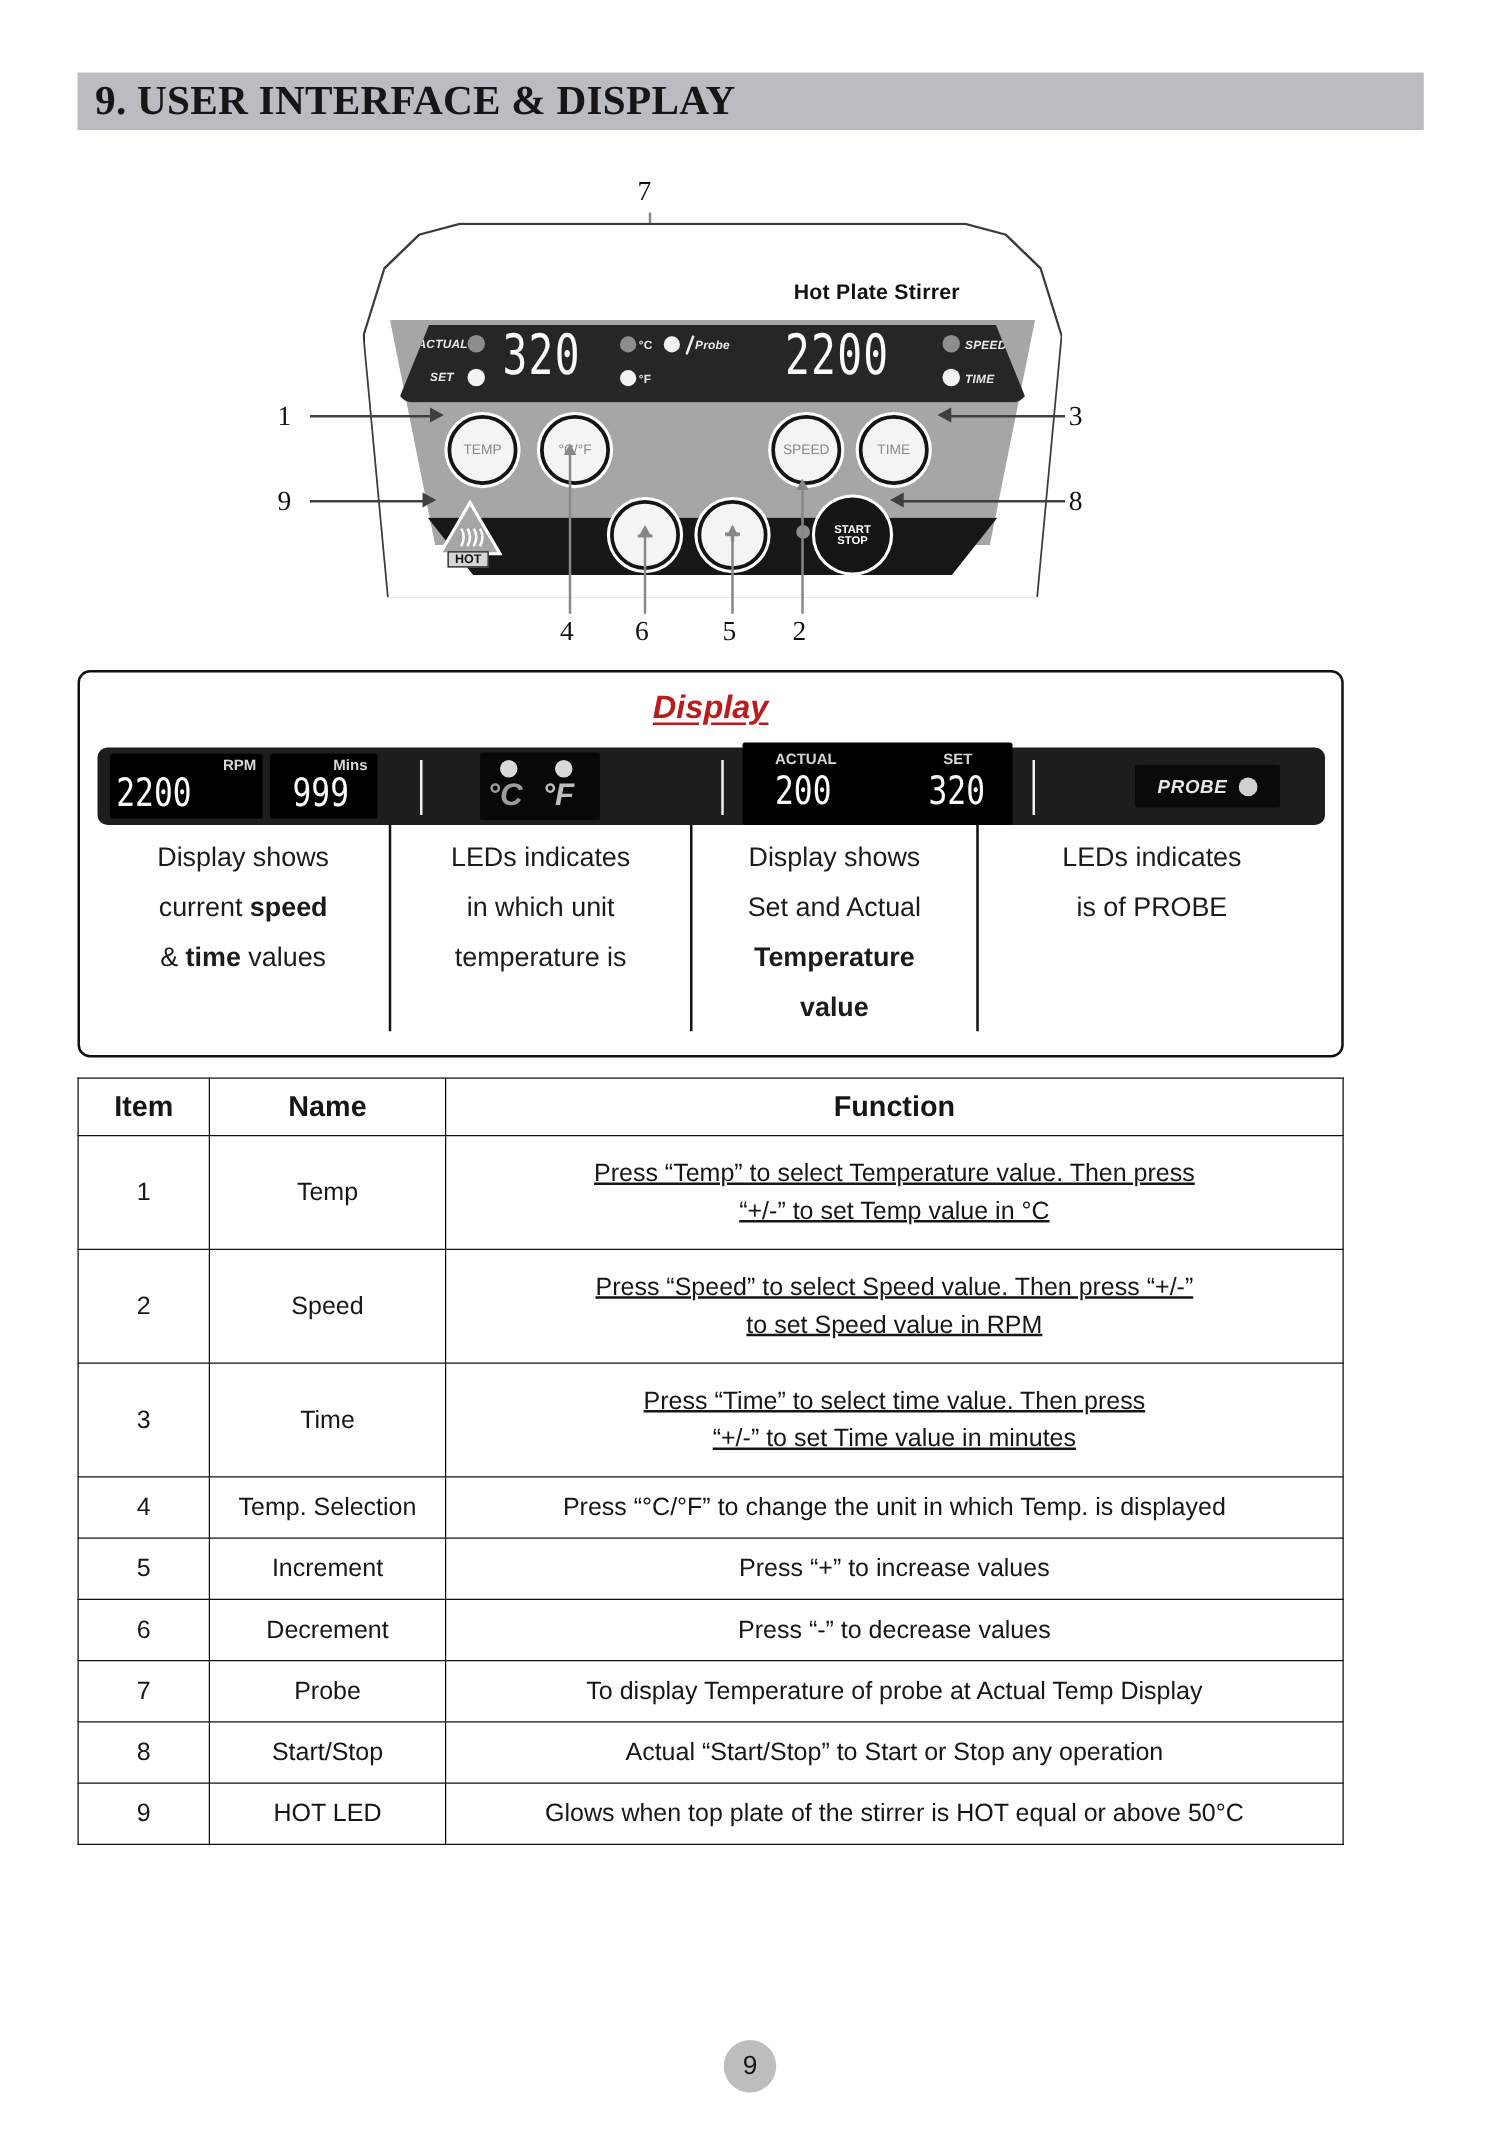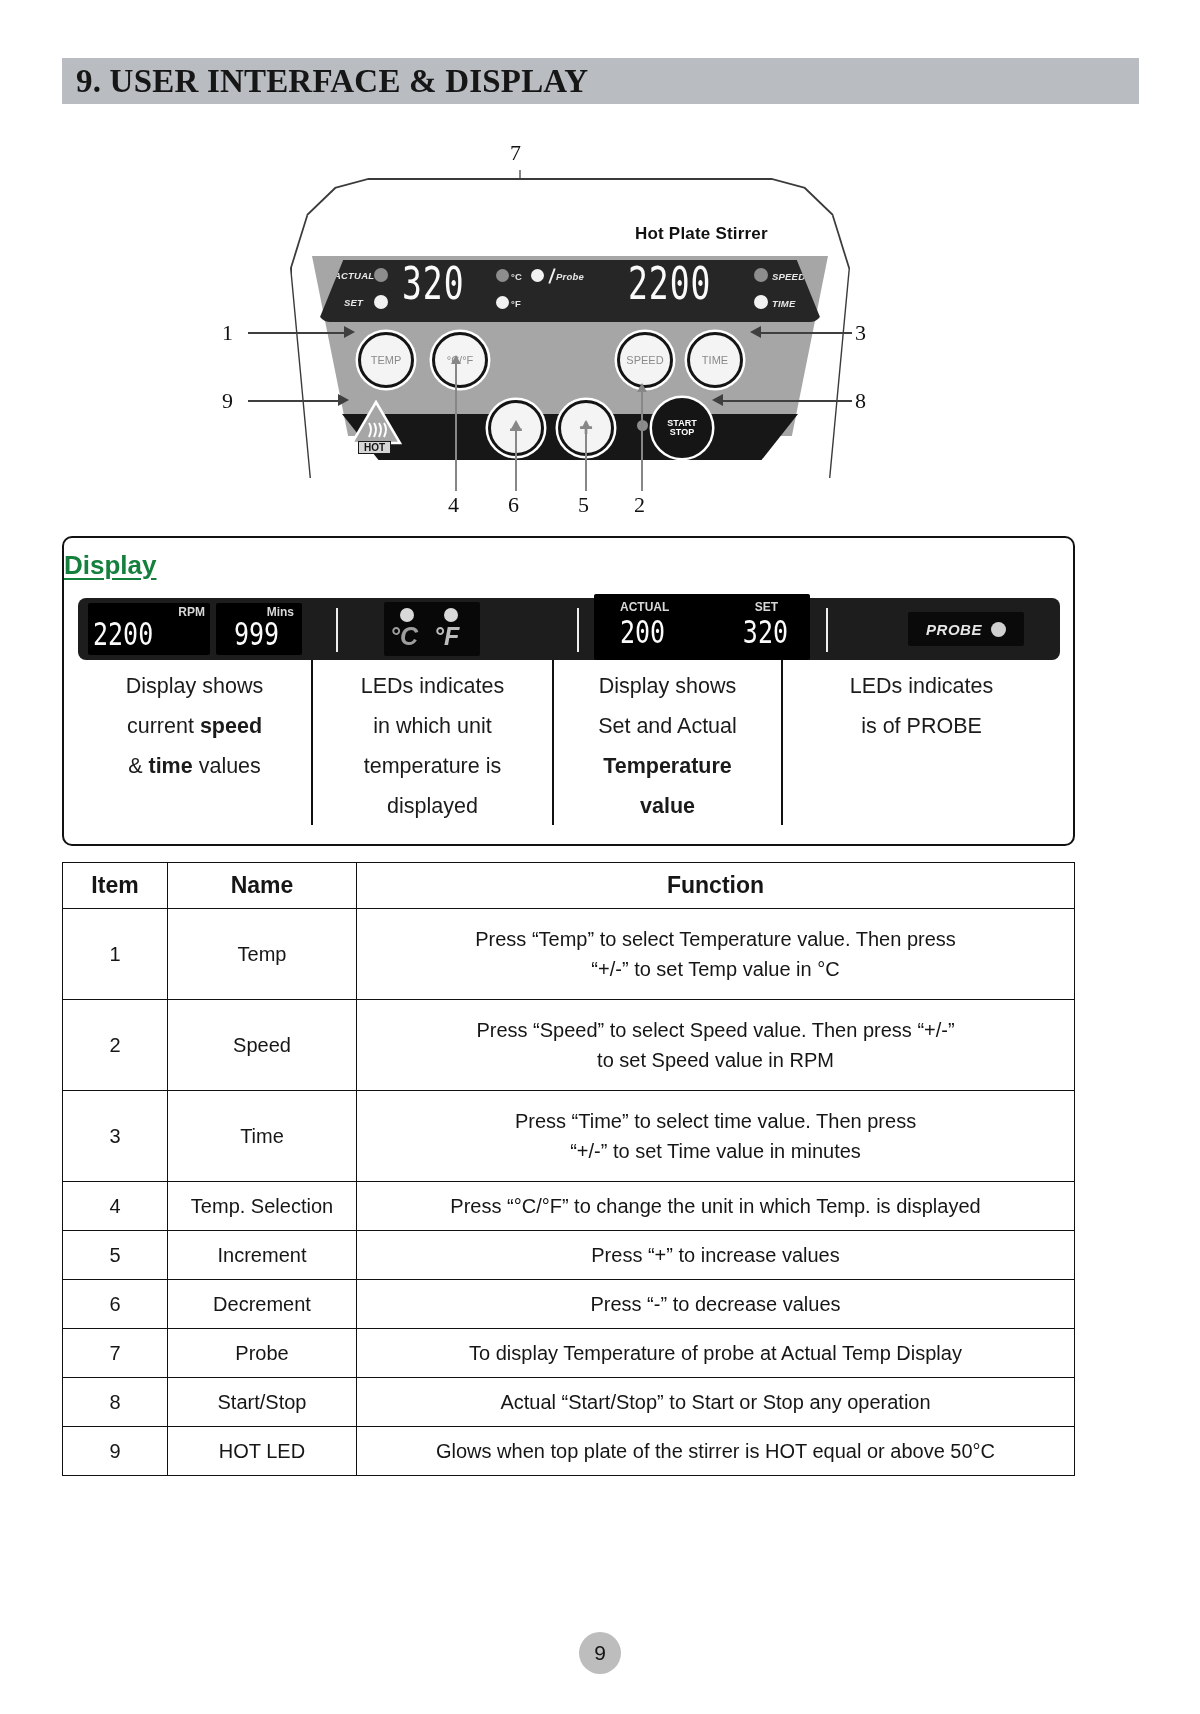"Display" .display-title { color: #15803d -> #b91c1c; font-style: none -> italic; text-align: left -> center }
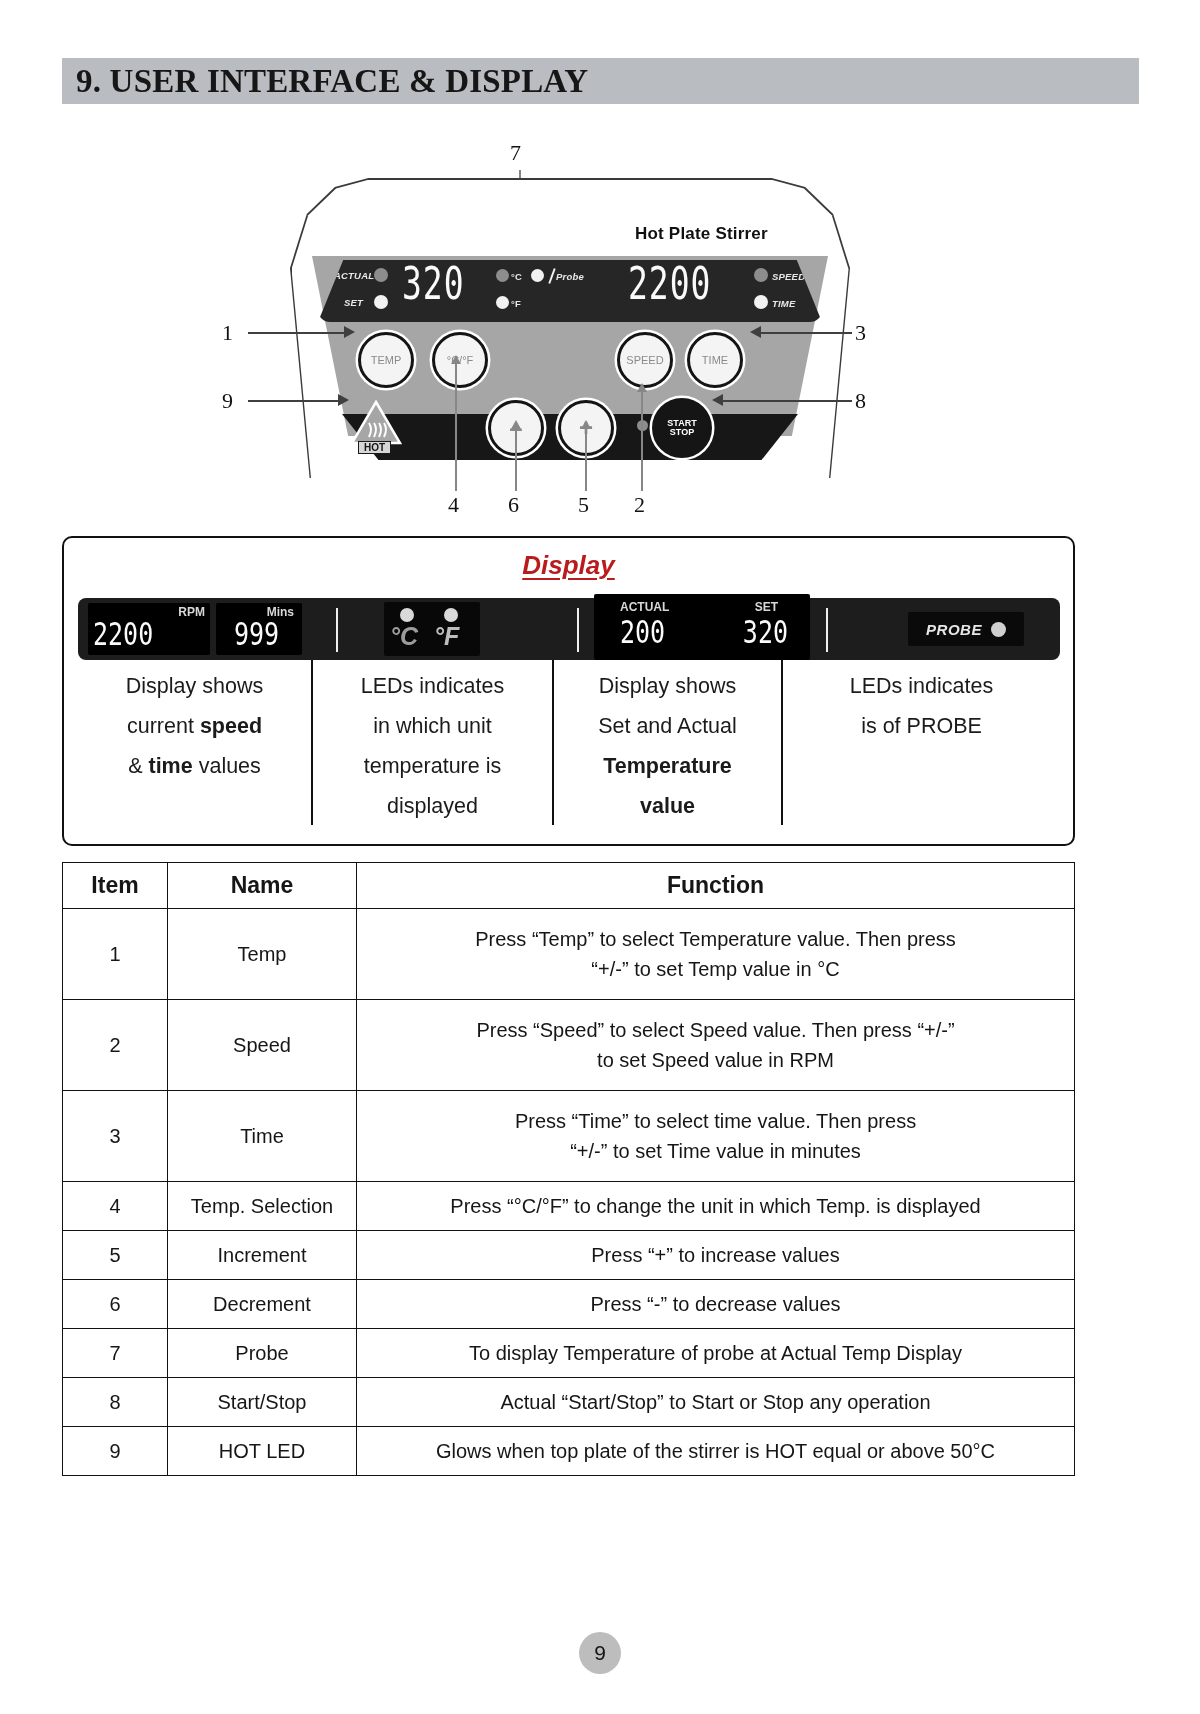"displayed" div { html: <div>displayed</div> -> none }
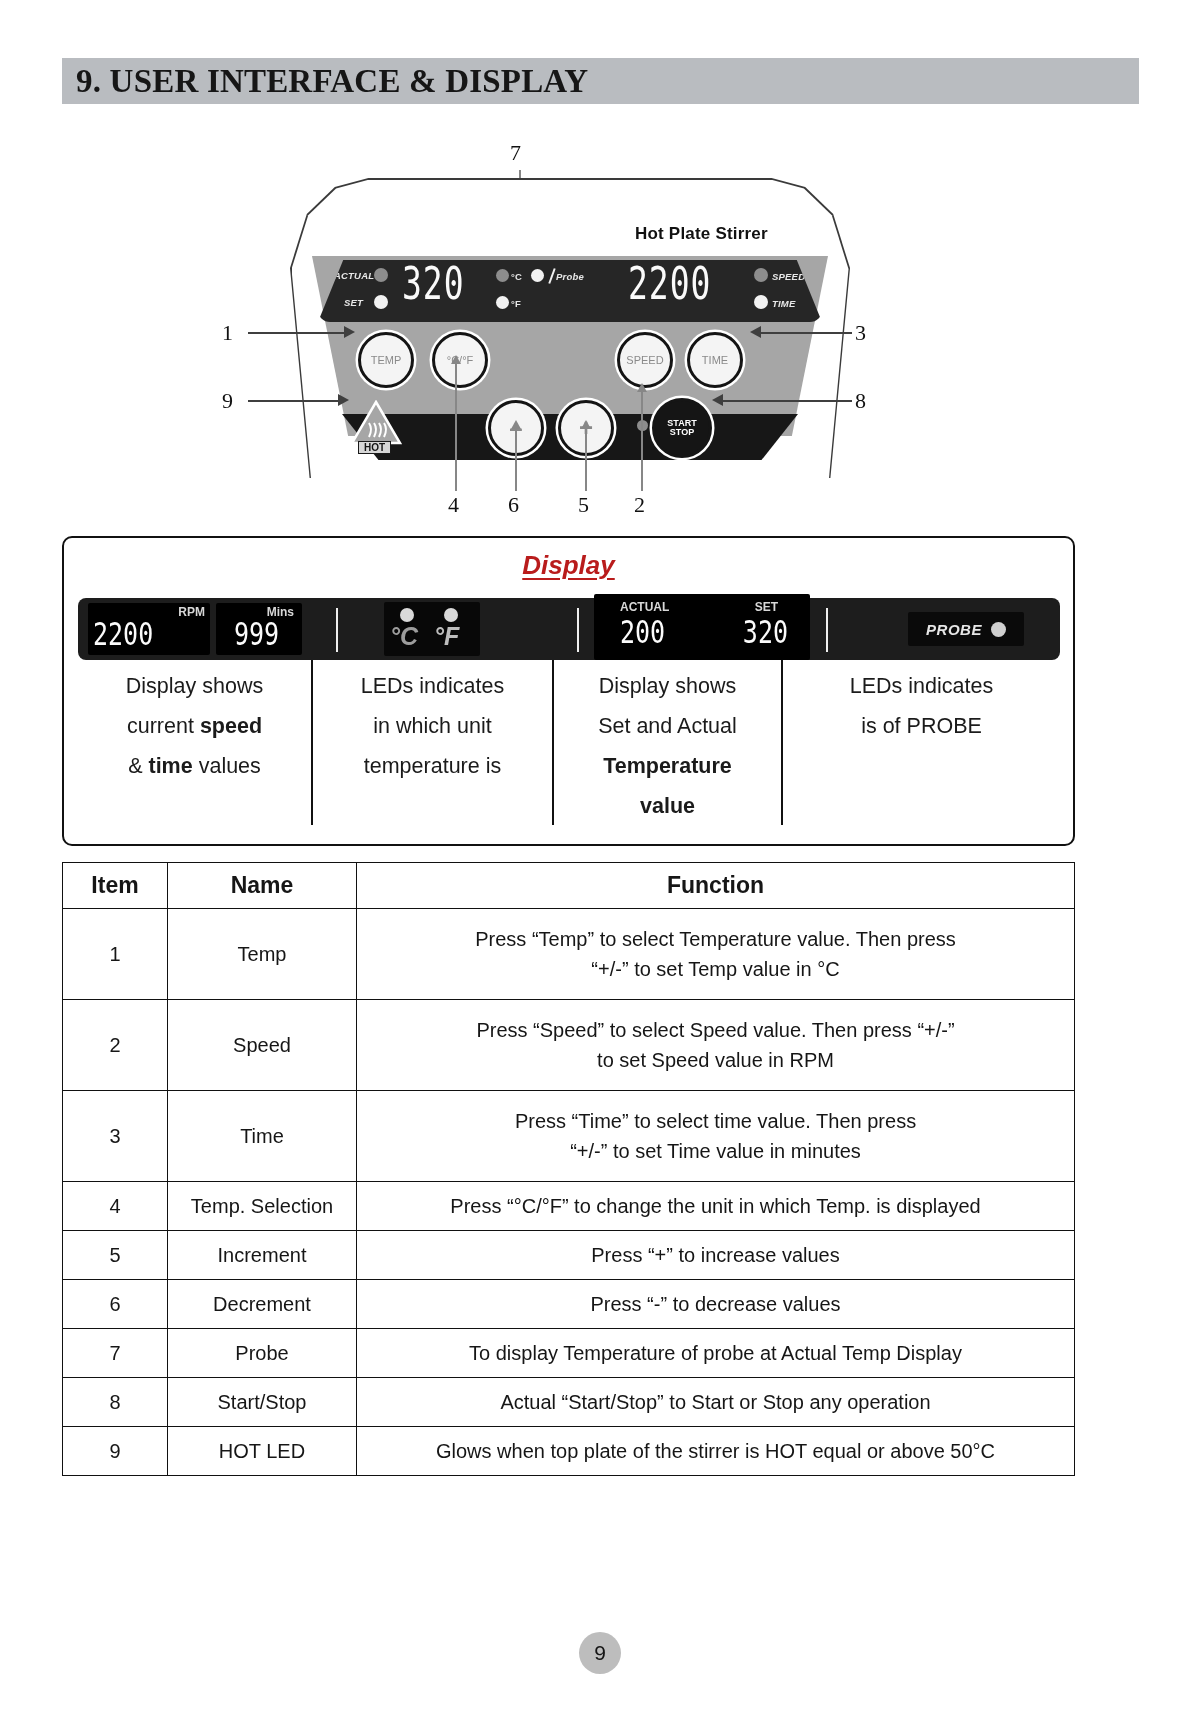"Press “Temp” to select Temperature" .fn-table td.fn { text-decoration: none -> underline }
